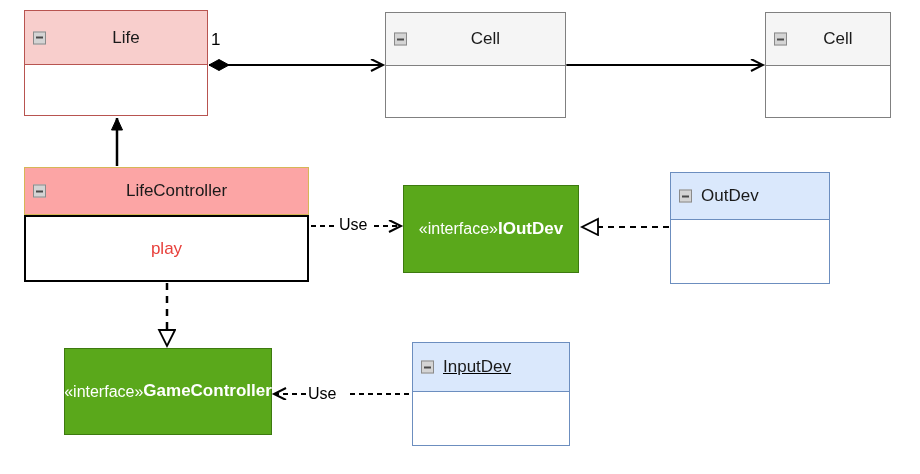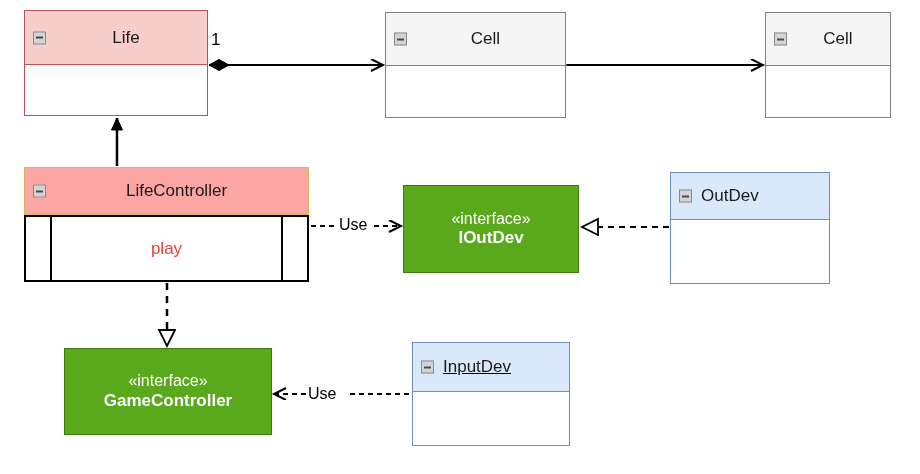"«interface»" .ifacebox { flex-direction: column -> row }
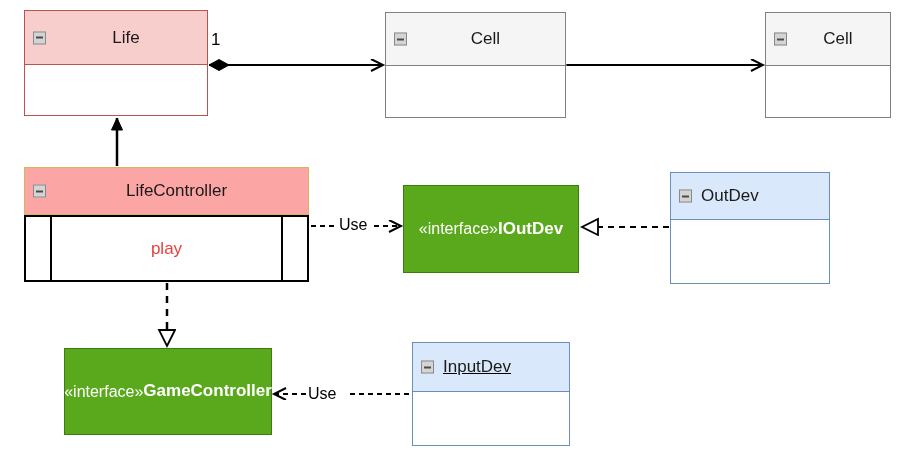"play" #node-lifecontroller .body { flex-direction: none -> column }
